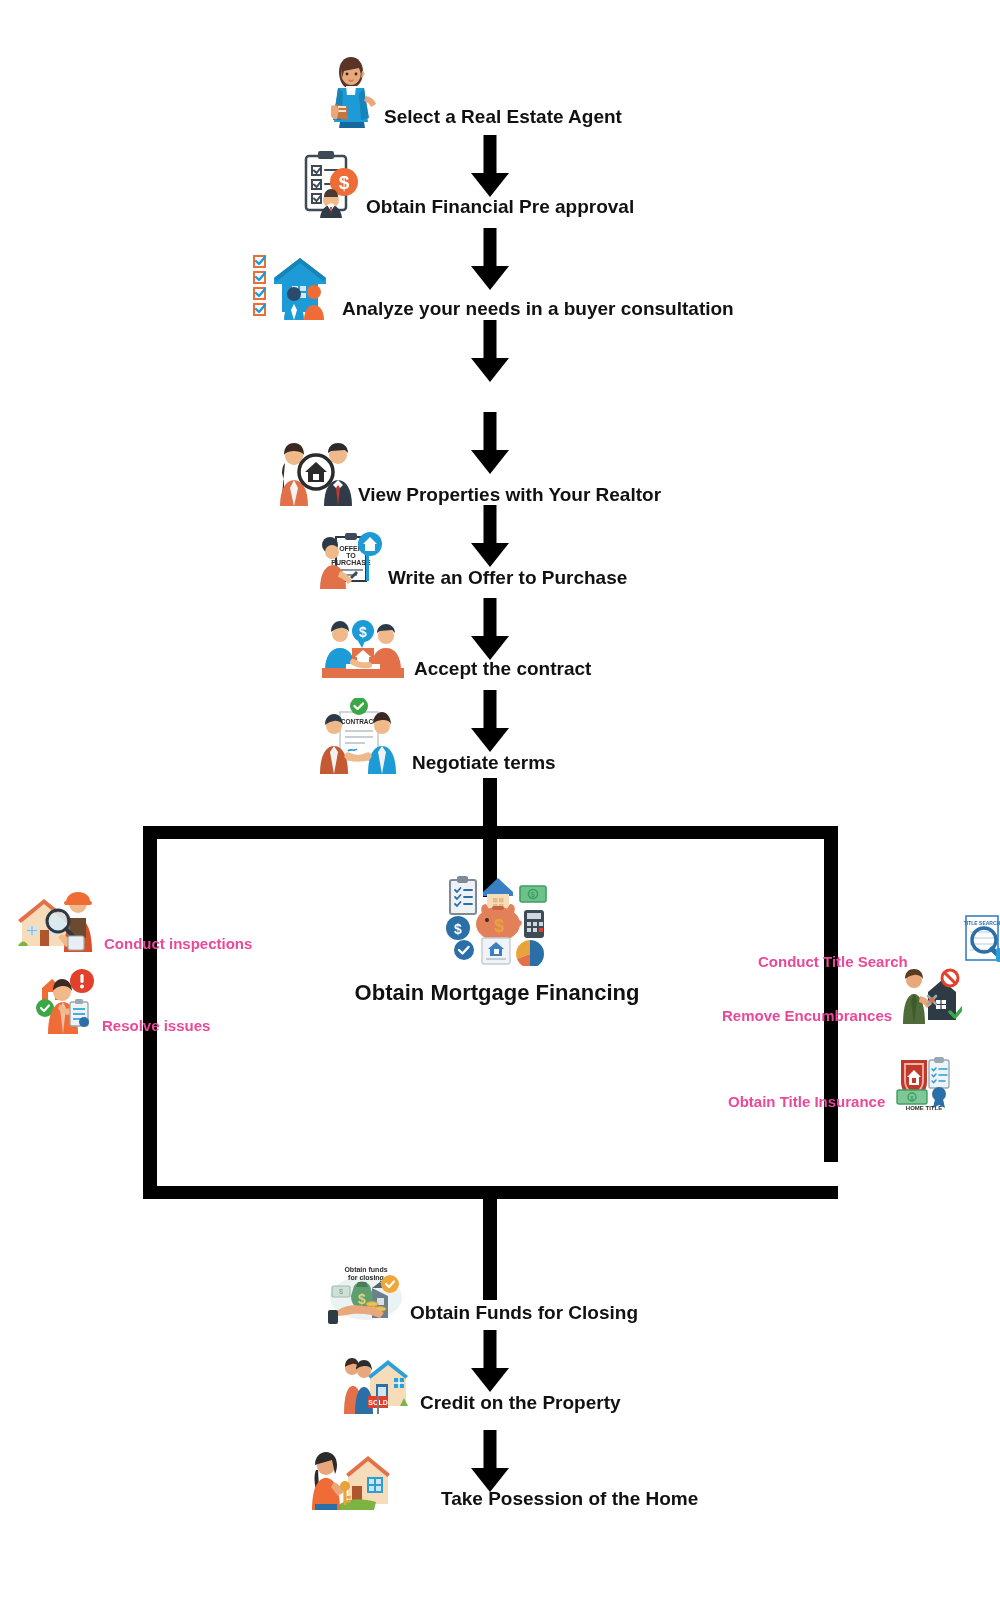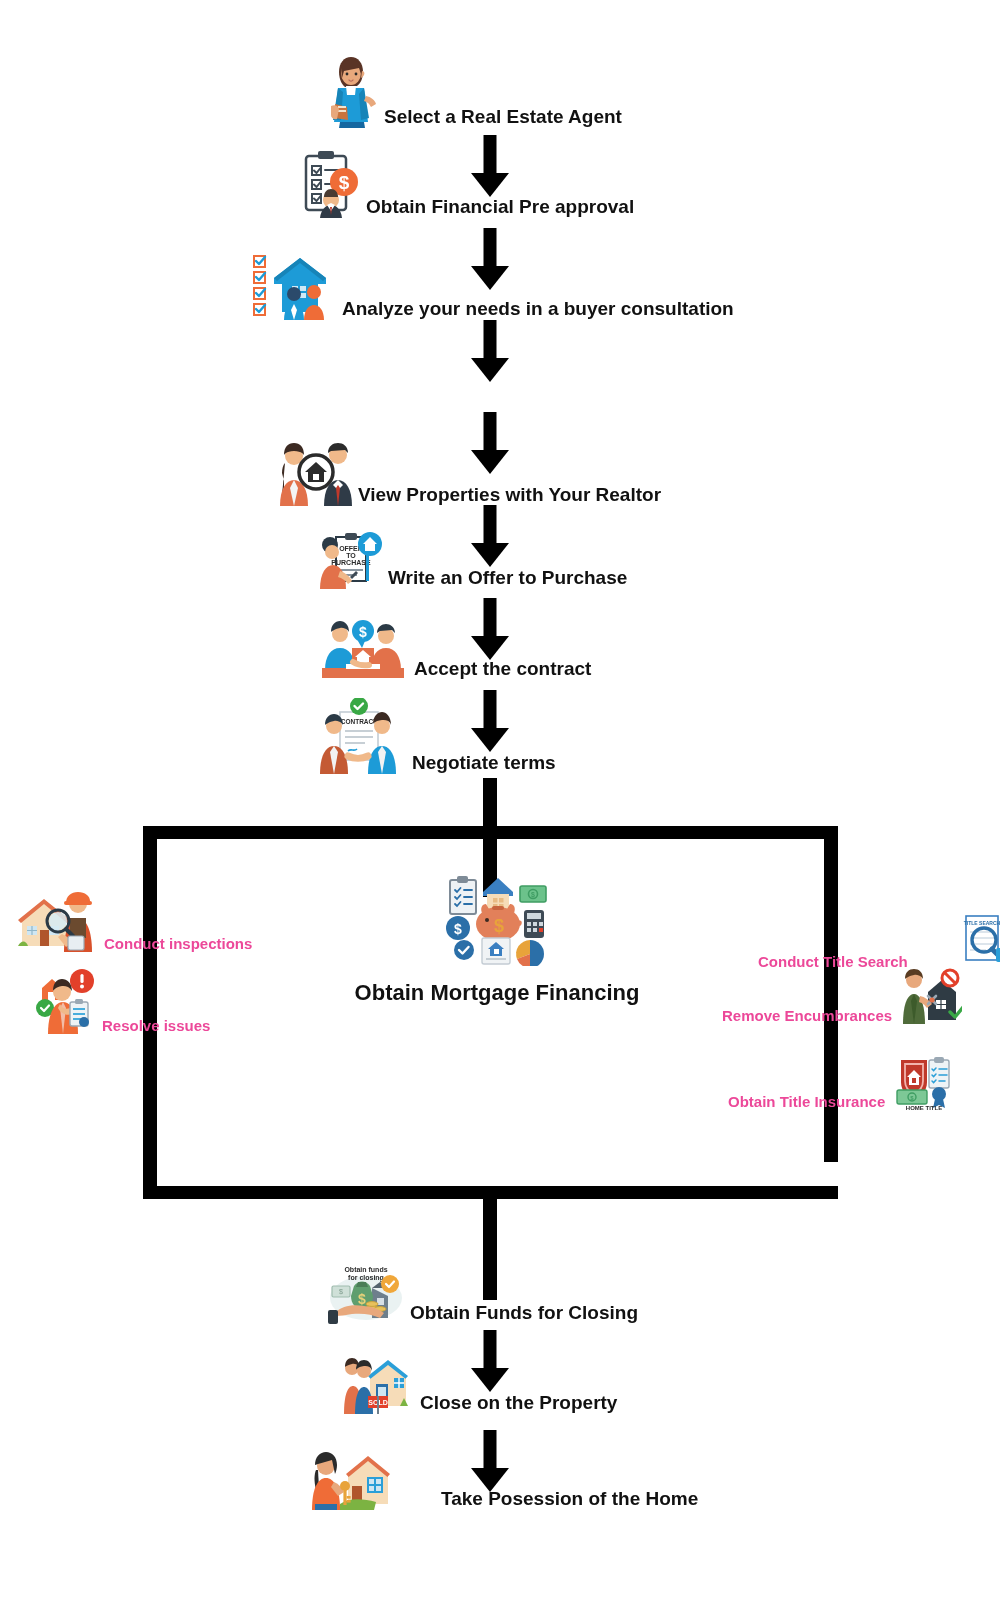"Close on the Property" span.lbl { text: Close -> Credit }
